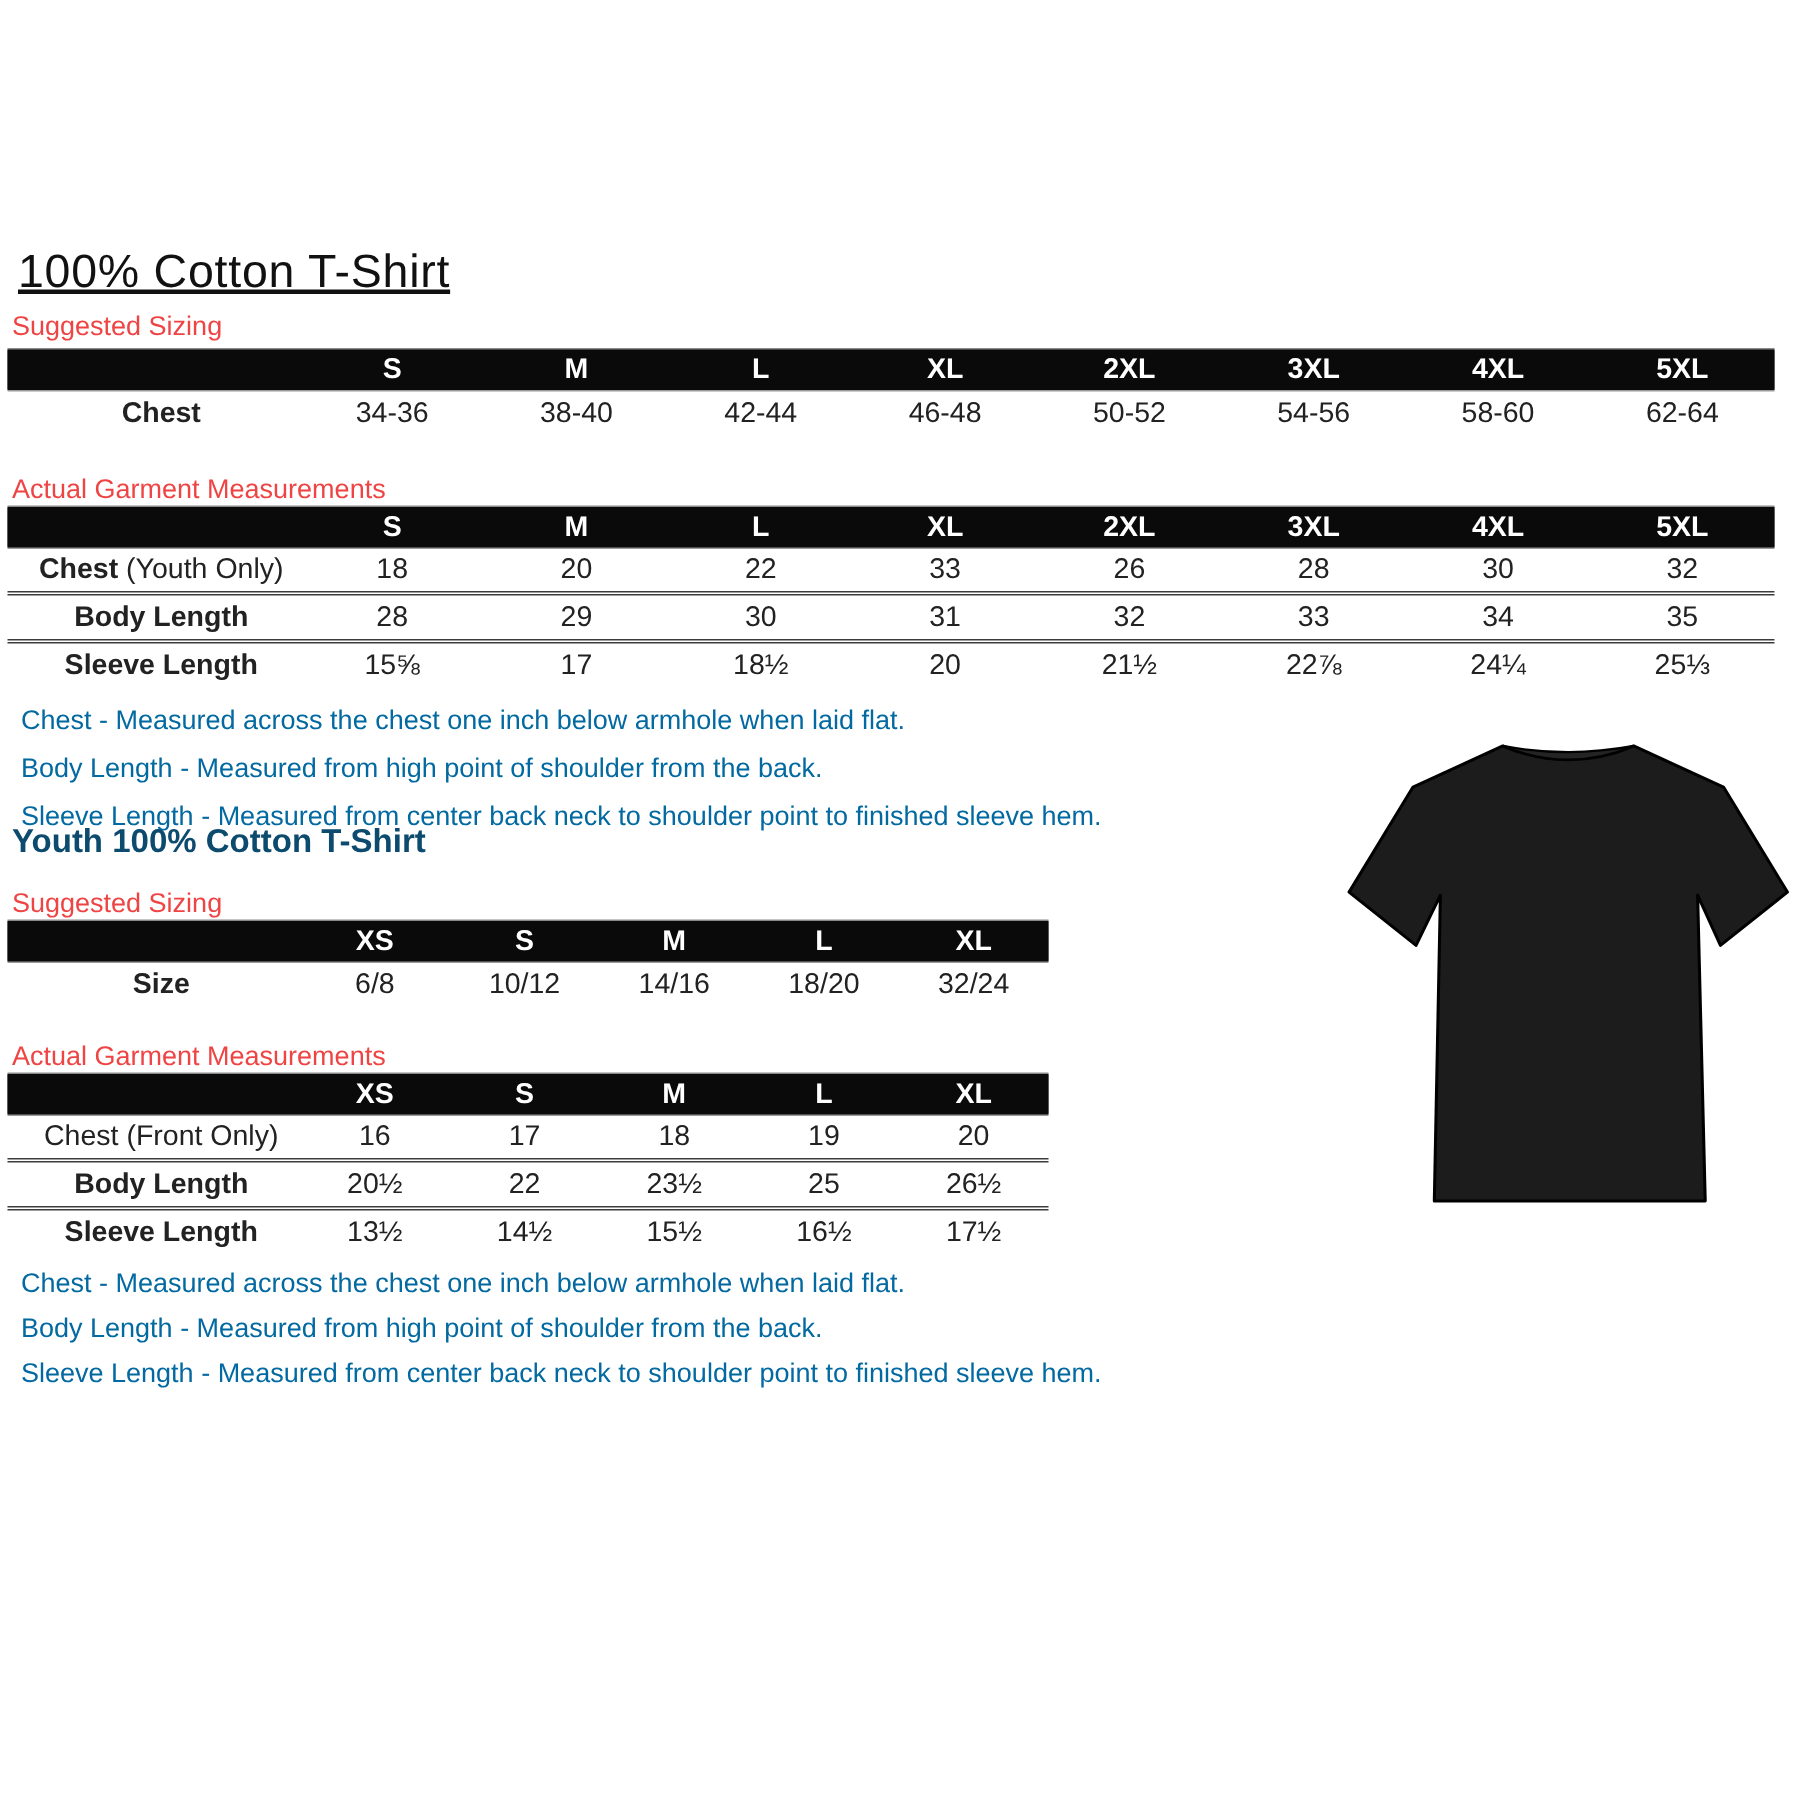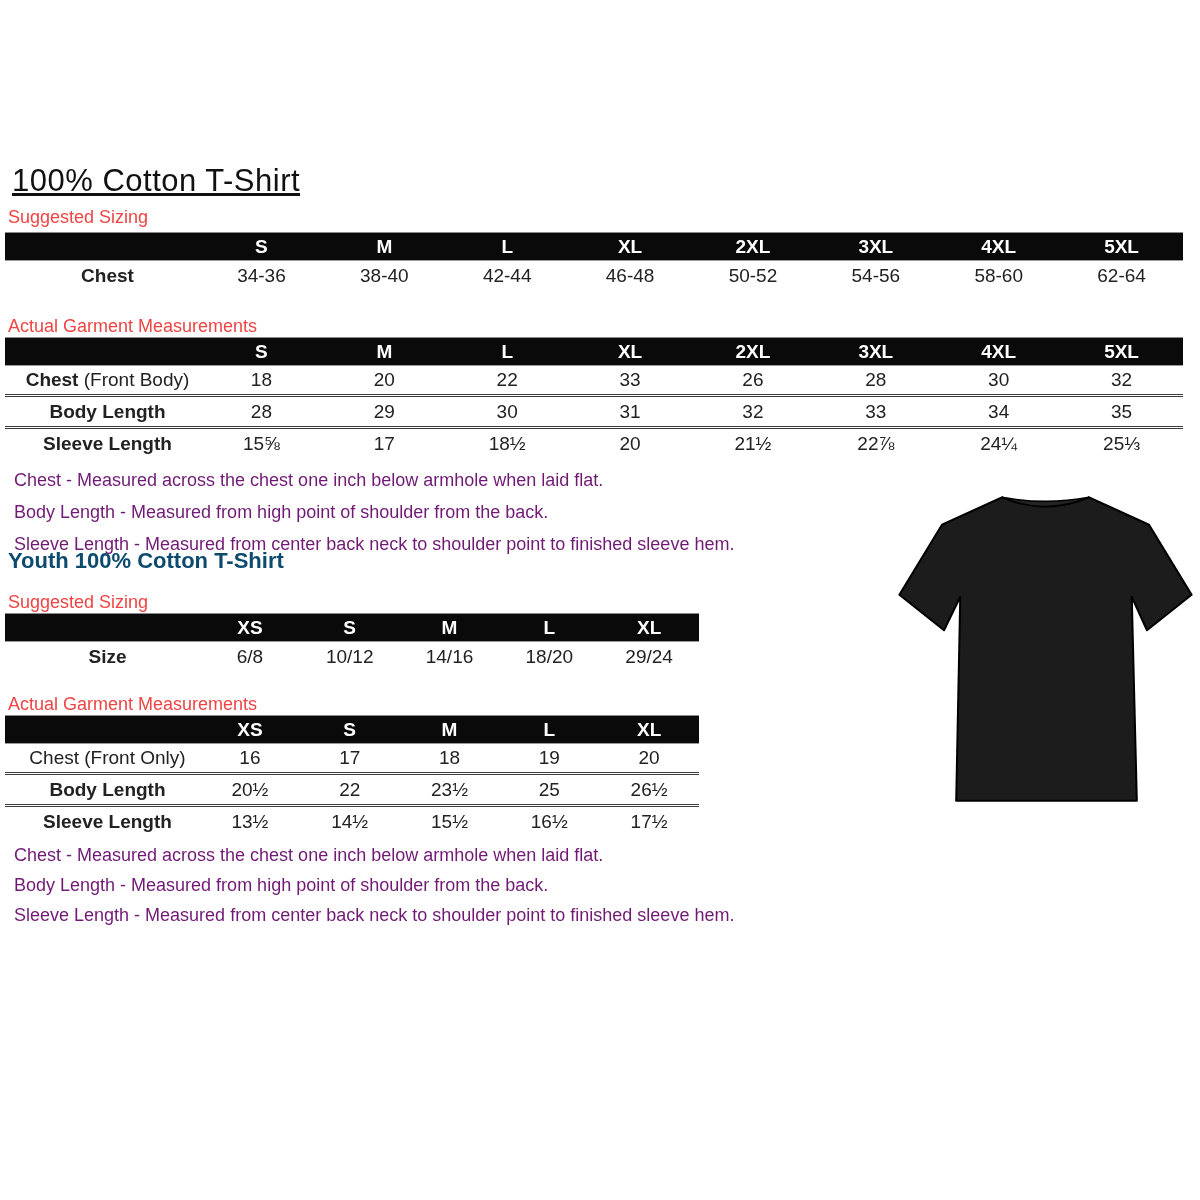"(Front Body)" span.note { text: Front Body -> Youth Only }
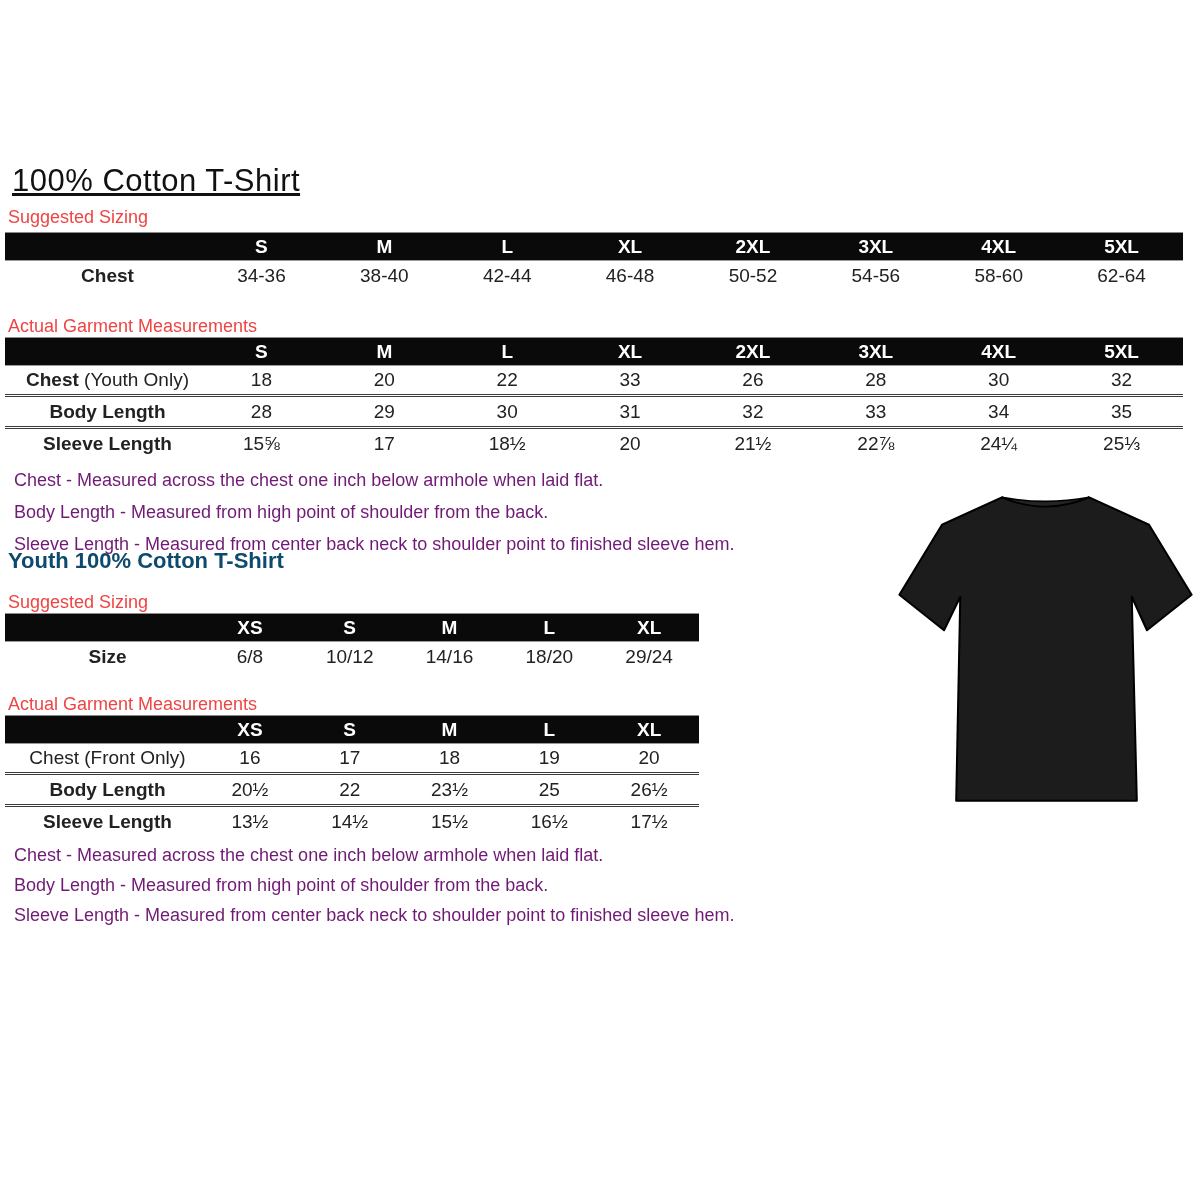"Chest - Measured across the" .notes { color: #701a75 -> #0369a1 }
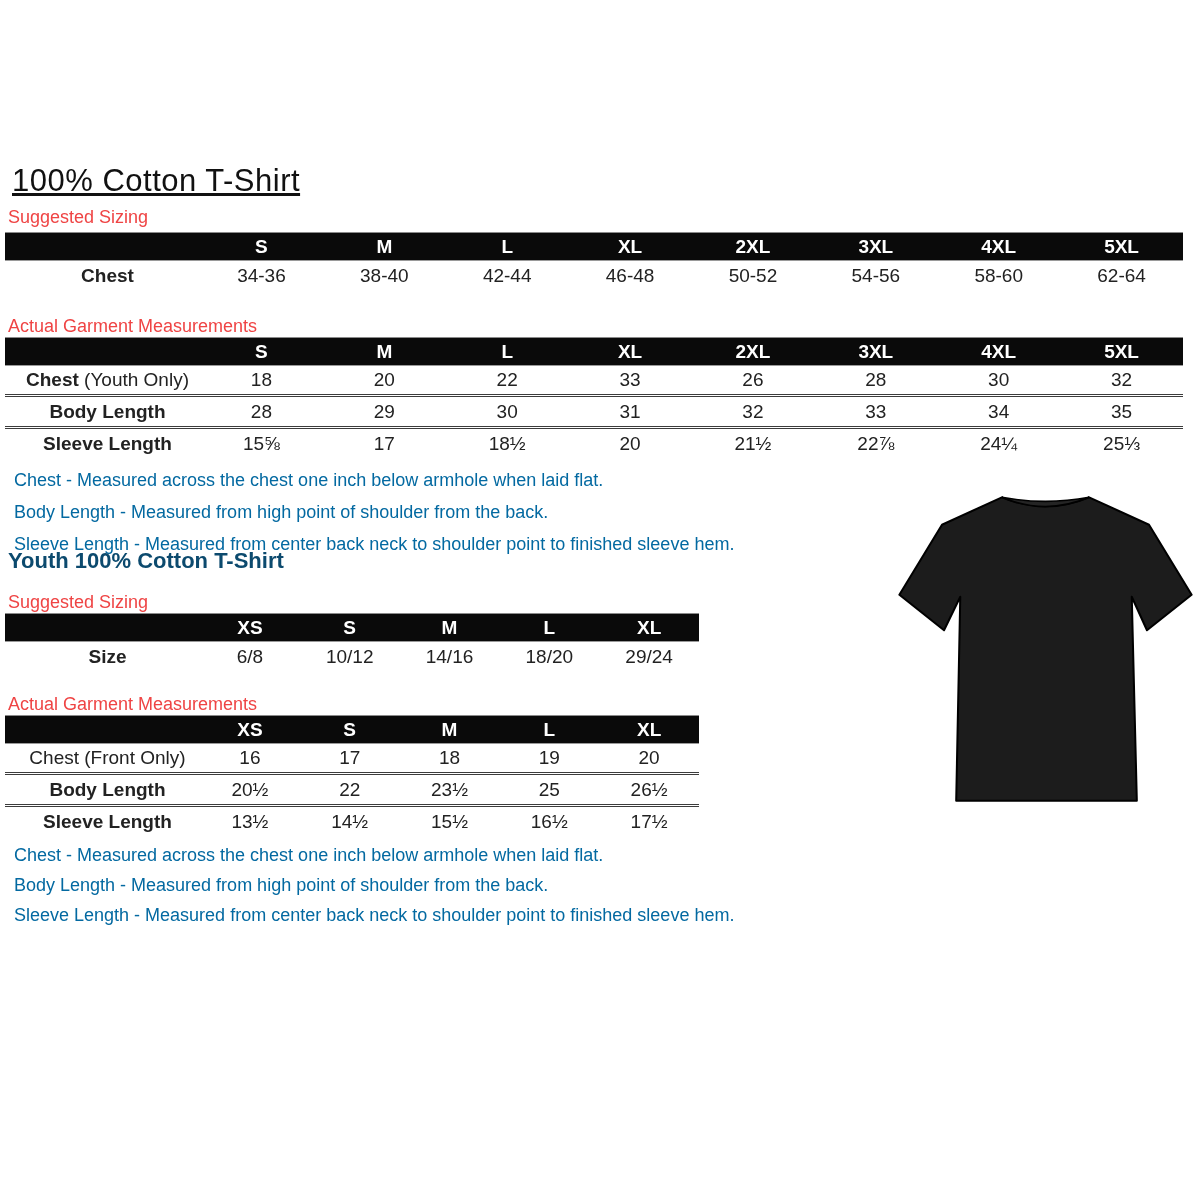"29/24" div.c { text: 29/24 -> 32/24 }
